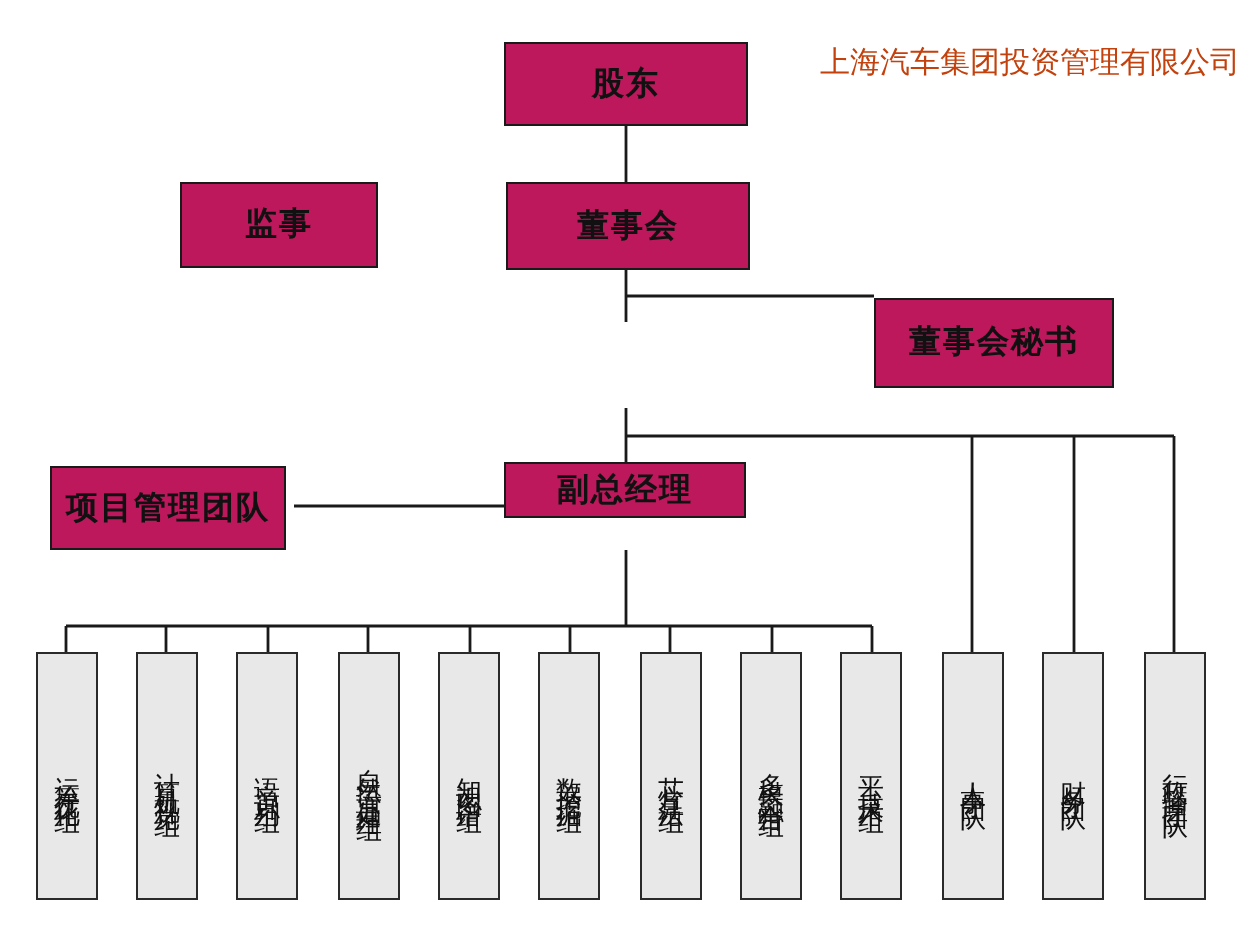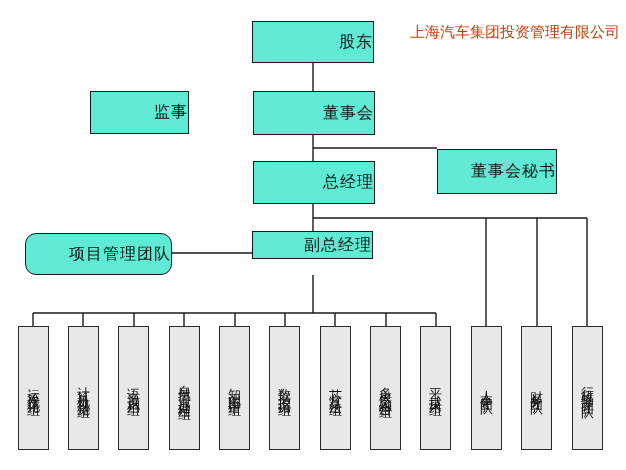"股东" .node { background: #5eead4 -> #be185d; font-weight: none -> bold; justify-content: flex-end -> center }
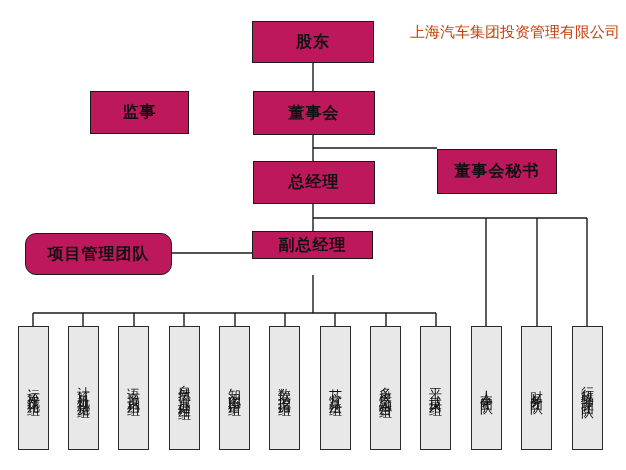"总经理" div.node { html: <div> <span>总经理</span> </div> -> none }
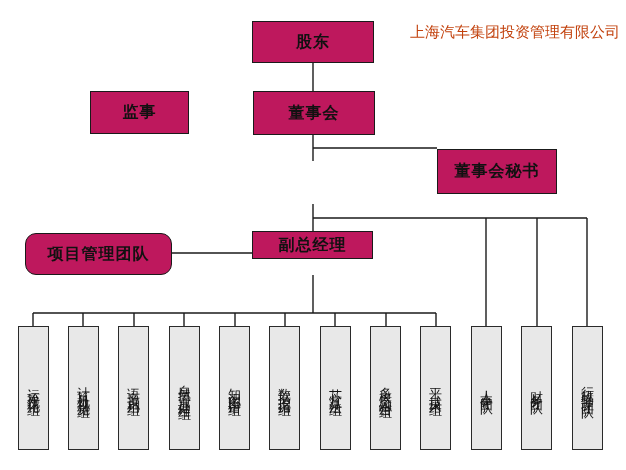"项目管理团队" .project-team { border-radius: 11px -> none; width: 147px -> 118px }
